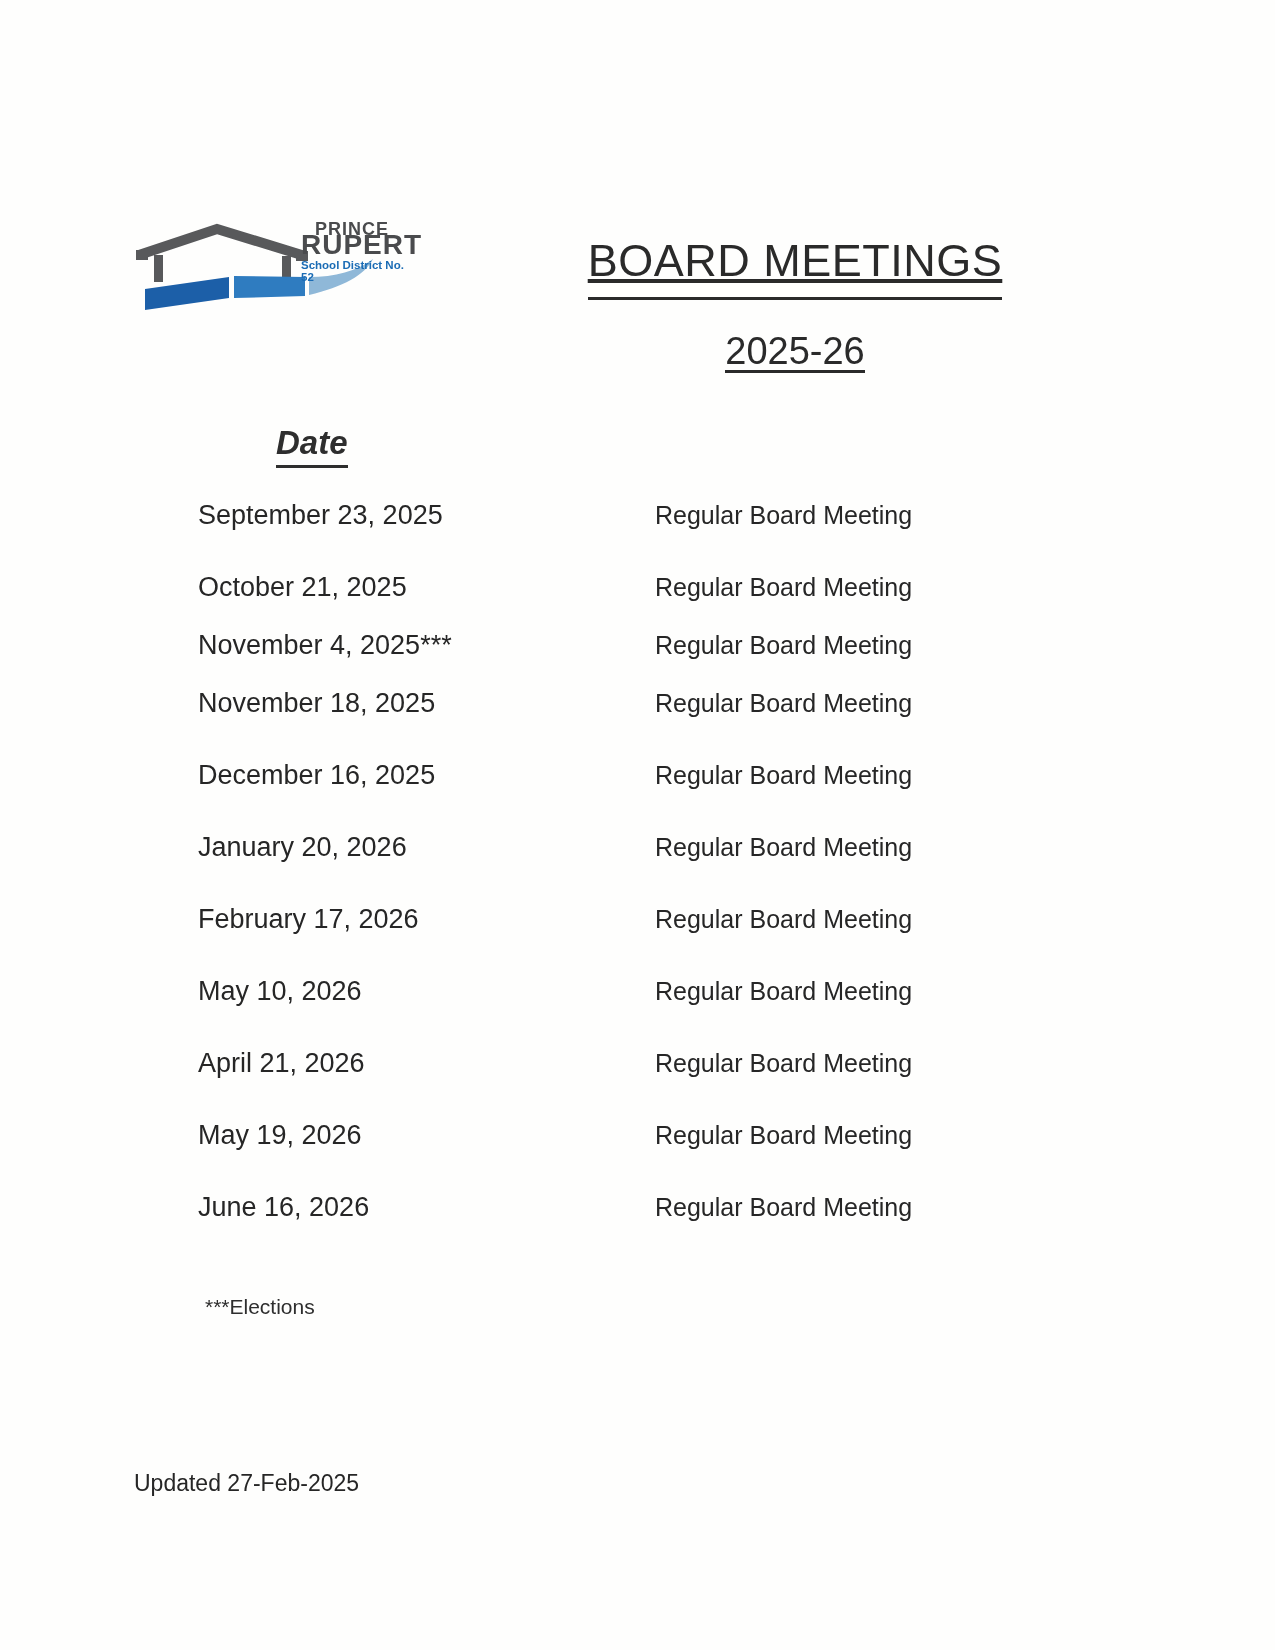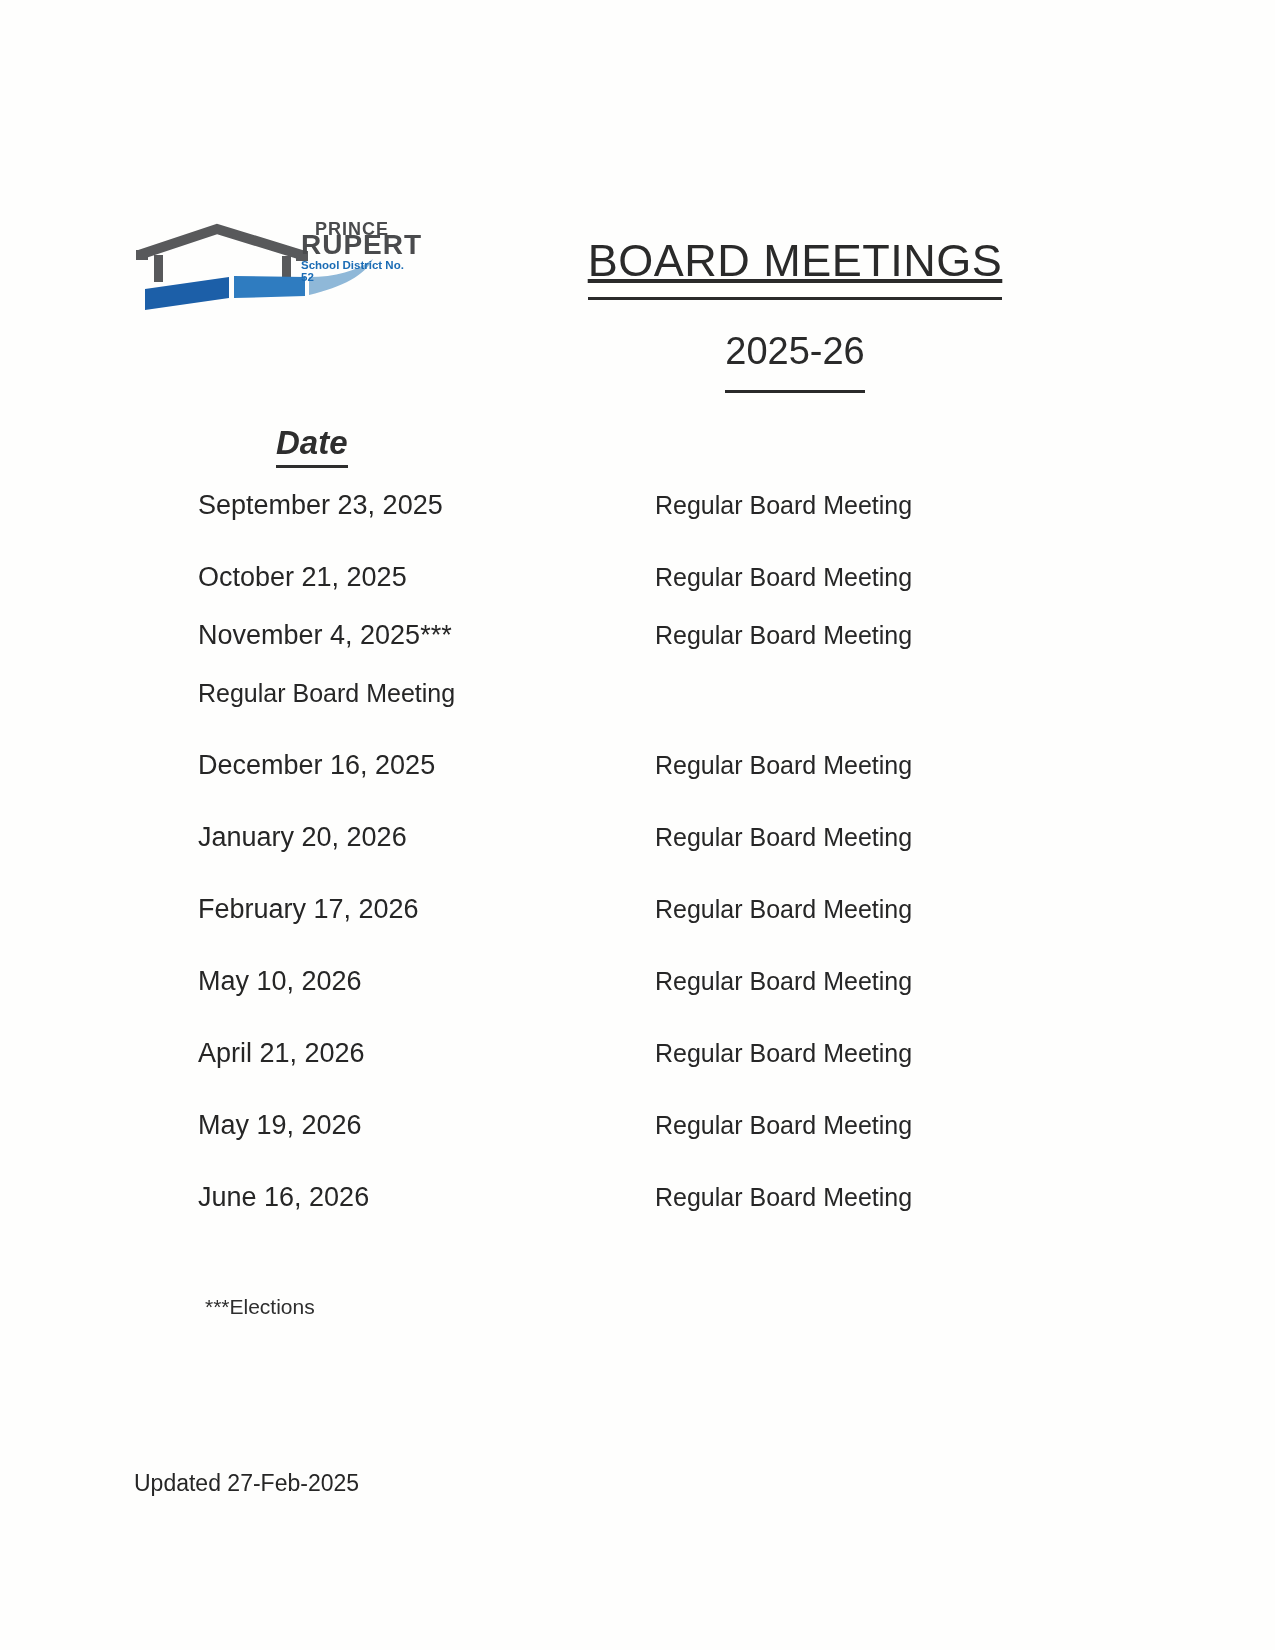"2025-26" .doc-subtitle { padding-bottom: 20px -> 0 }
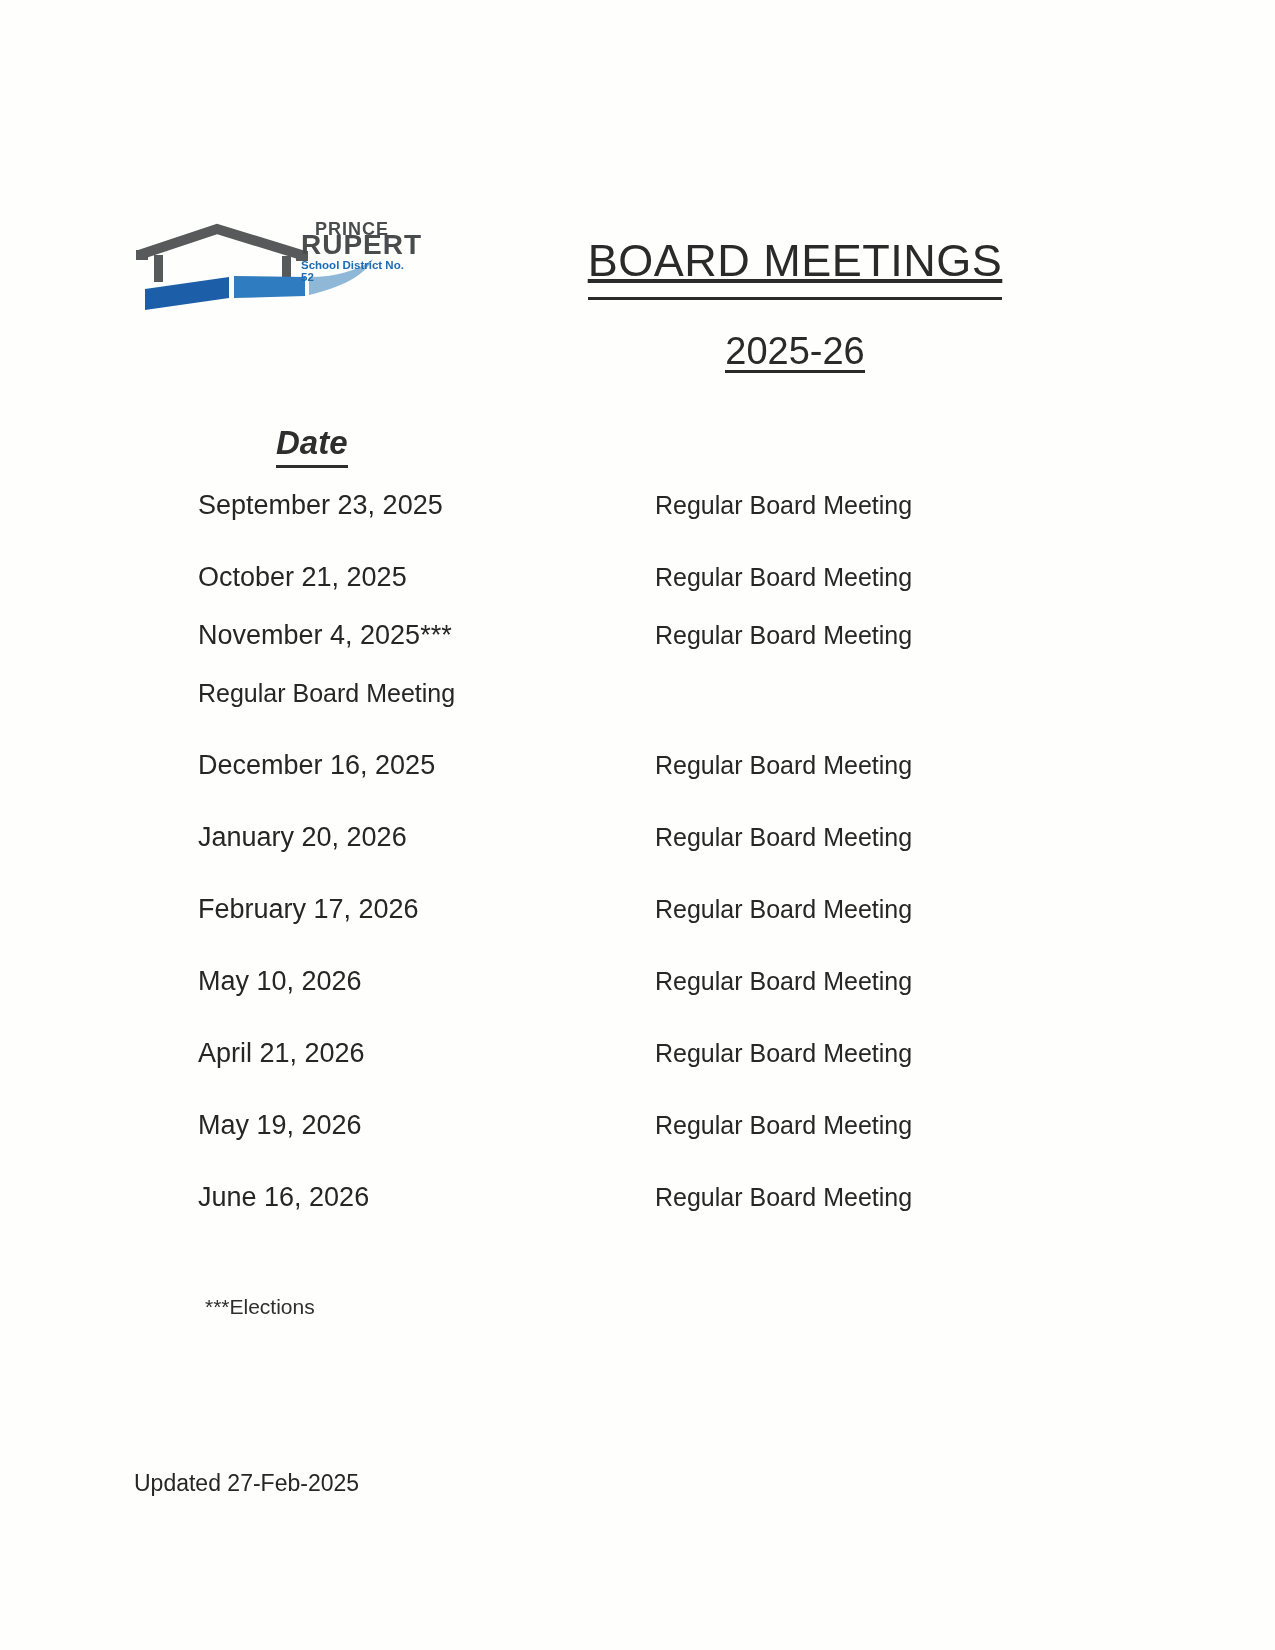"Date" .header-row { margin-bottom: 20px -> 30px }
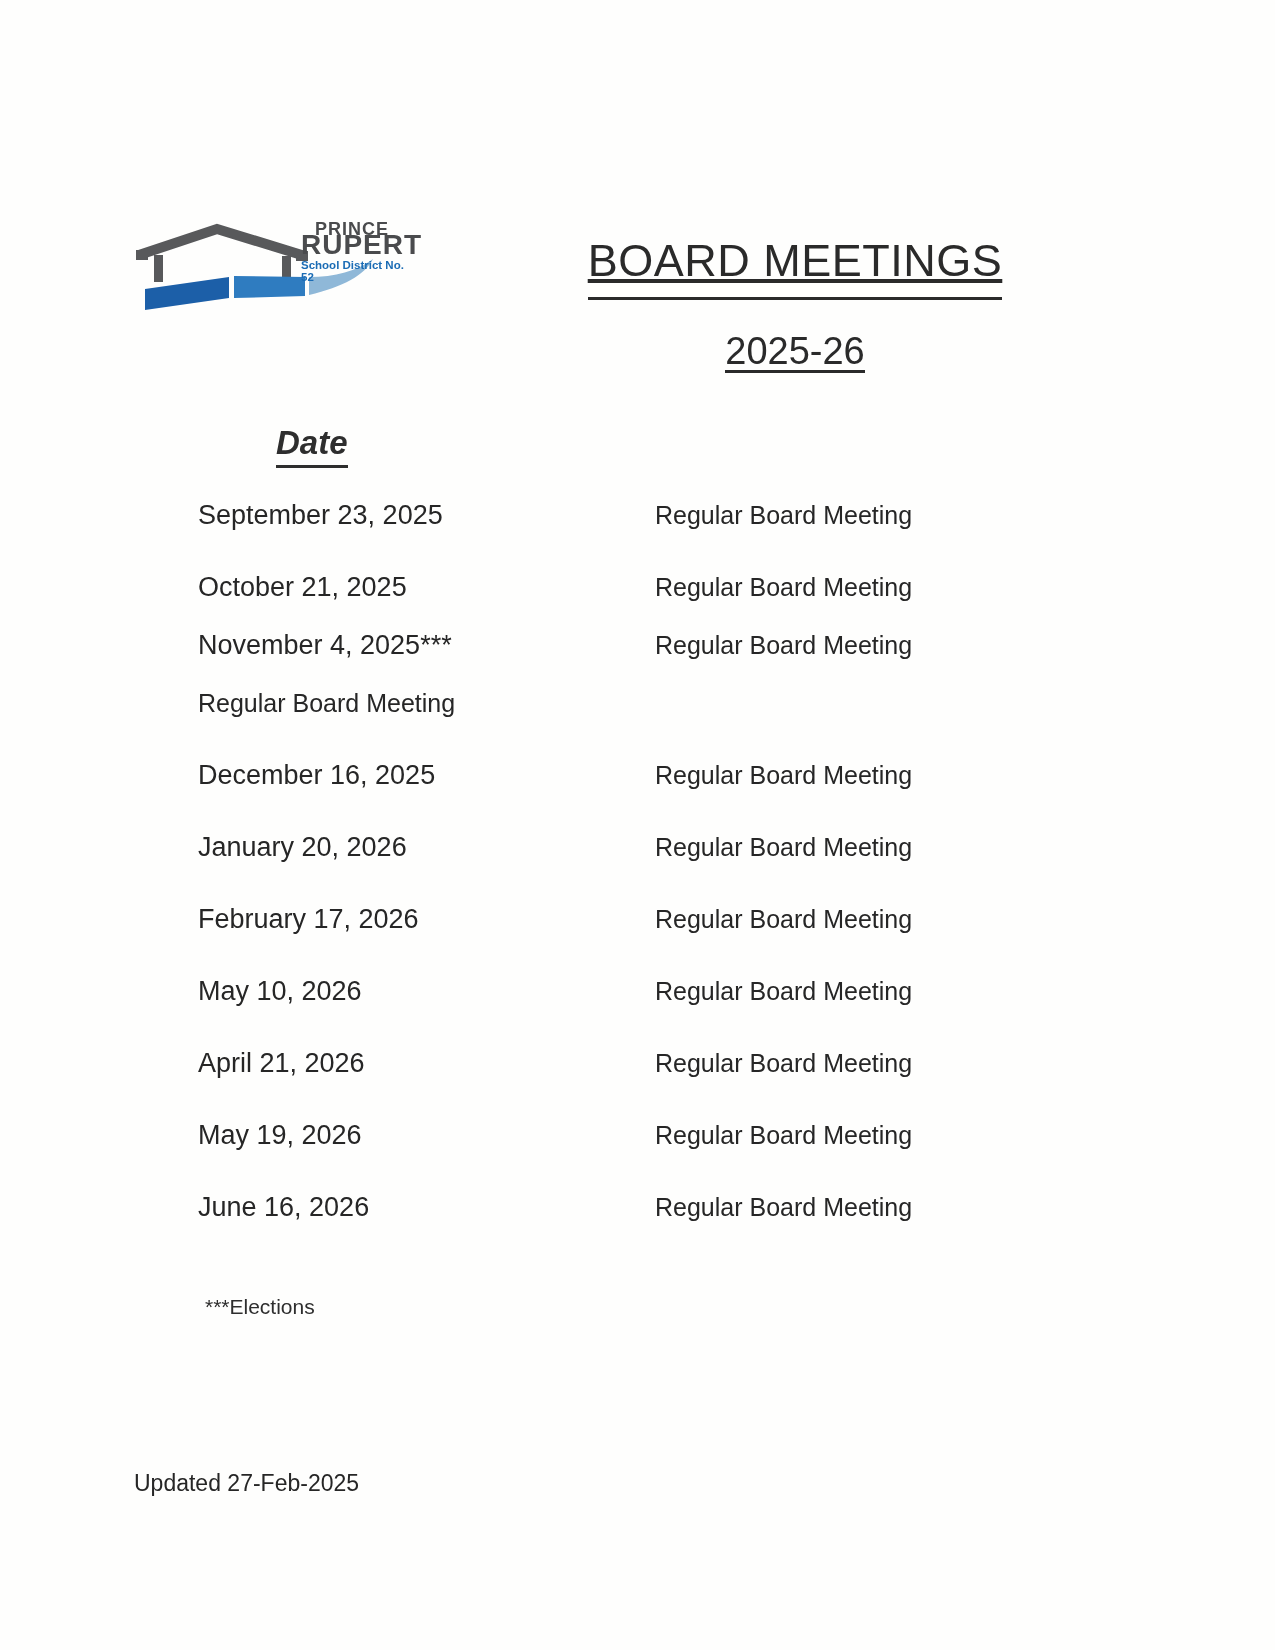"November 18, 2025" div.cell-date { html: none -> <div>November 18, 2025</div> }
